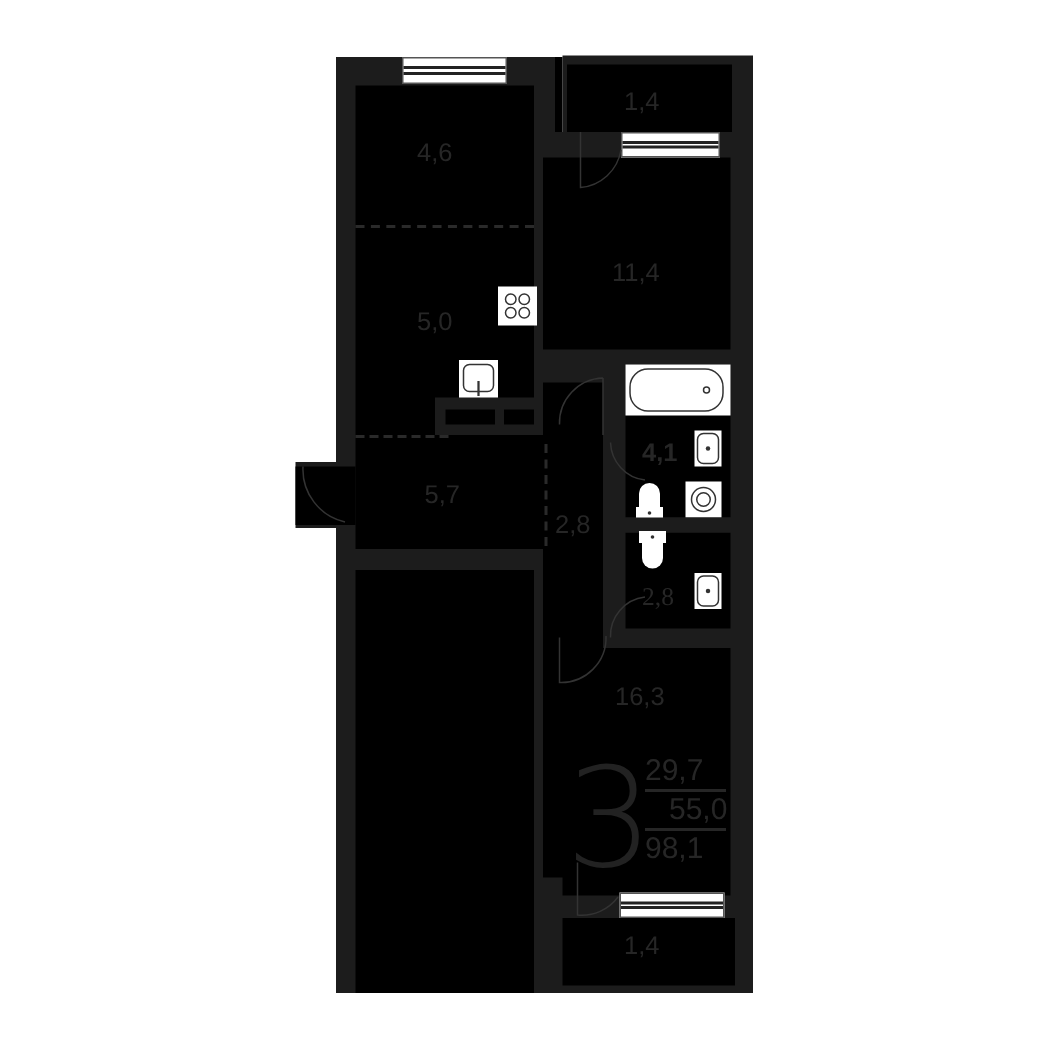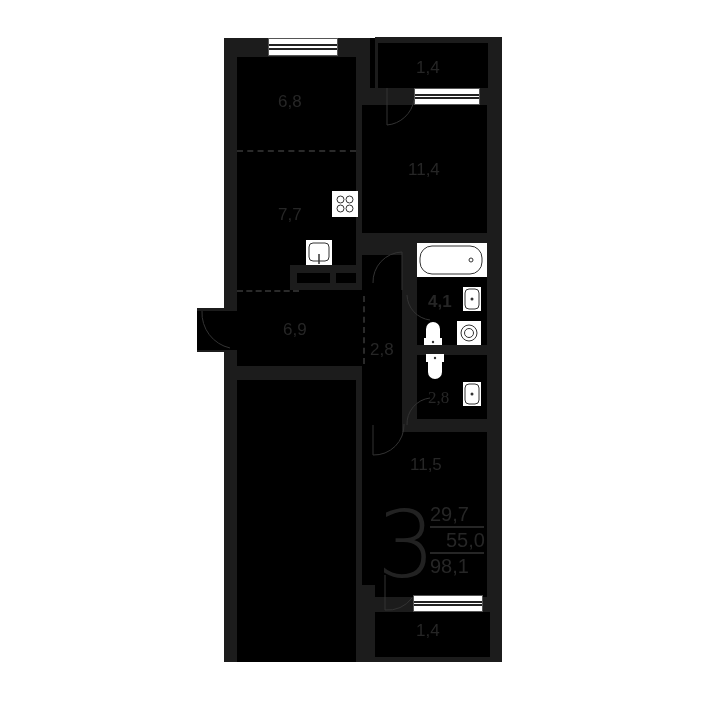"6,8" div.label { text: 6,8 -> 4,6 }
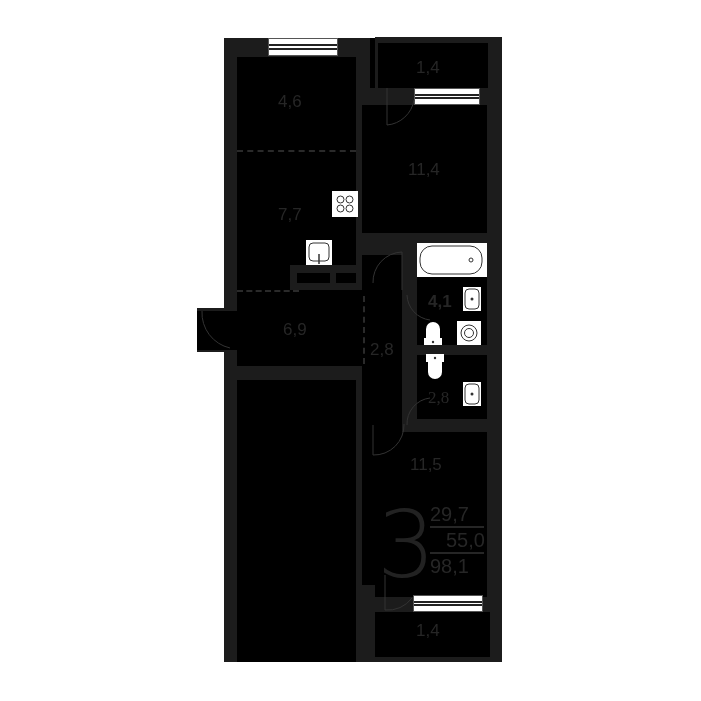"11,4" div.label { top: 160px -> 172px }
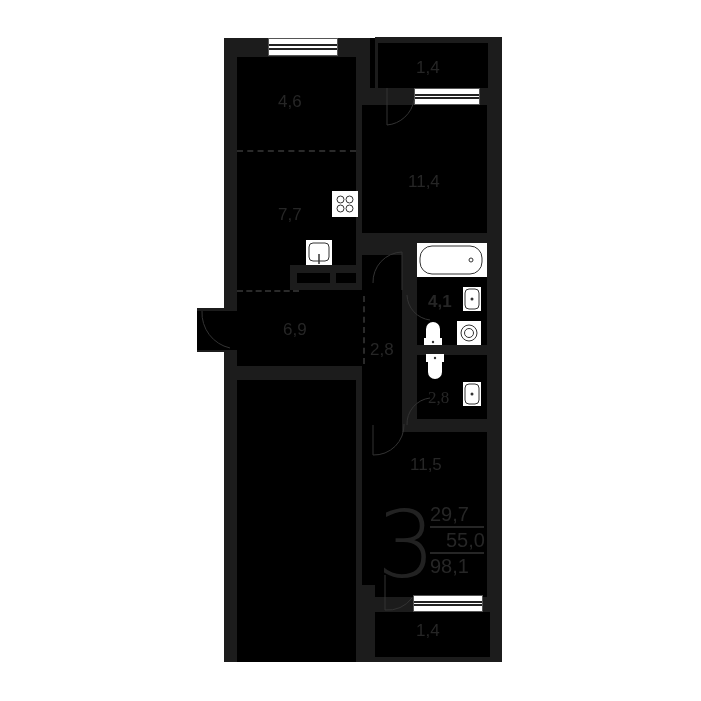"7,7" div.label { text: 7,7 -> 5,0 }
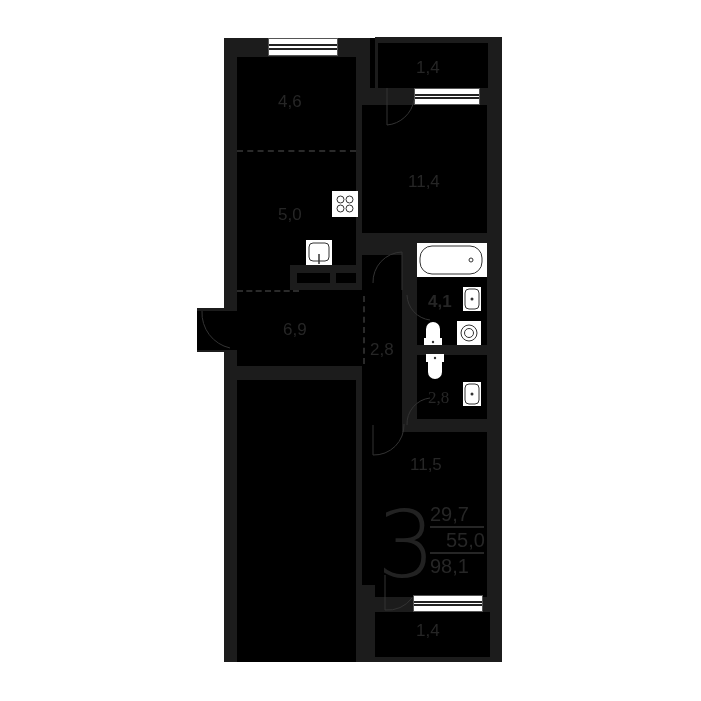"6,9" div.label { text: 6,9 -> 5,7 }
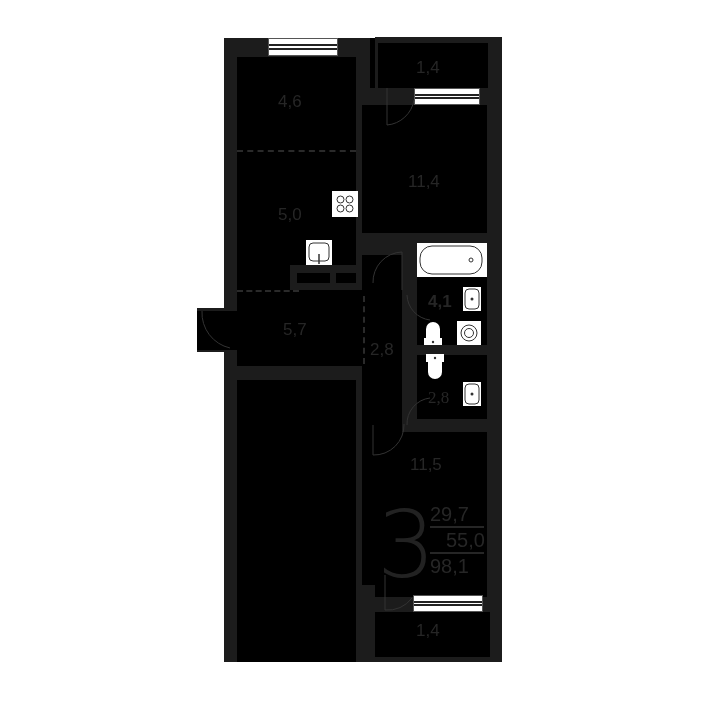"11,5" div.label { text: 11,5 -> 16,3 }
